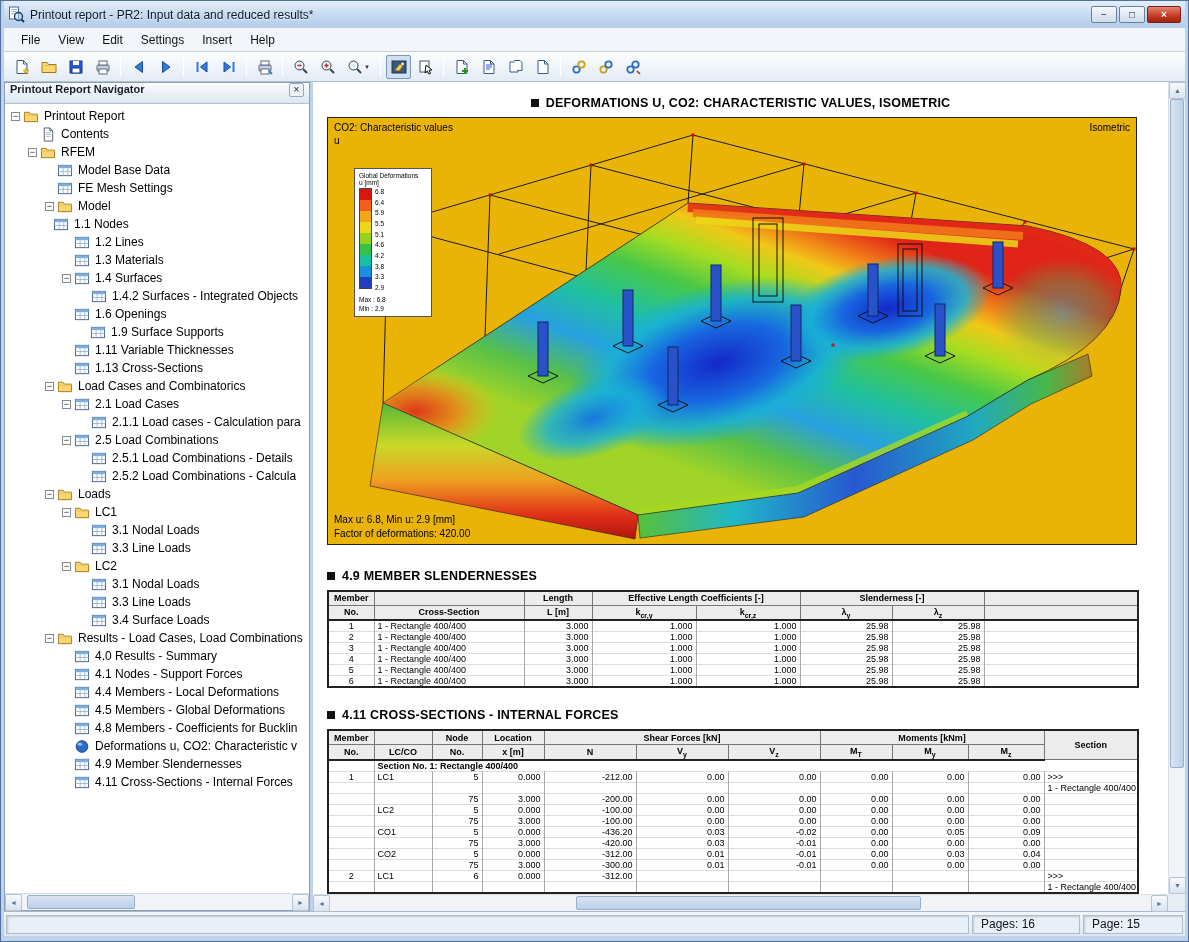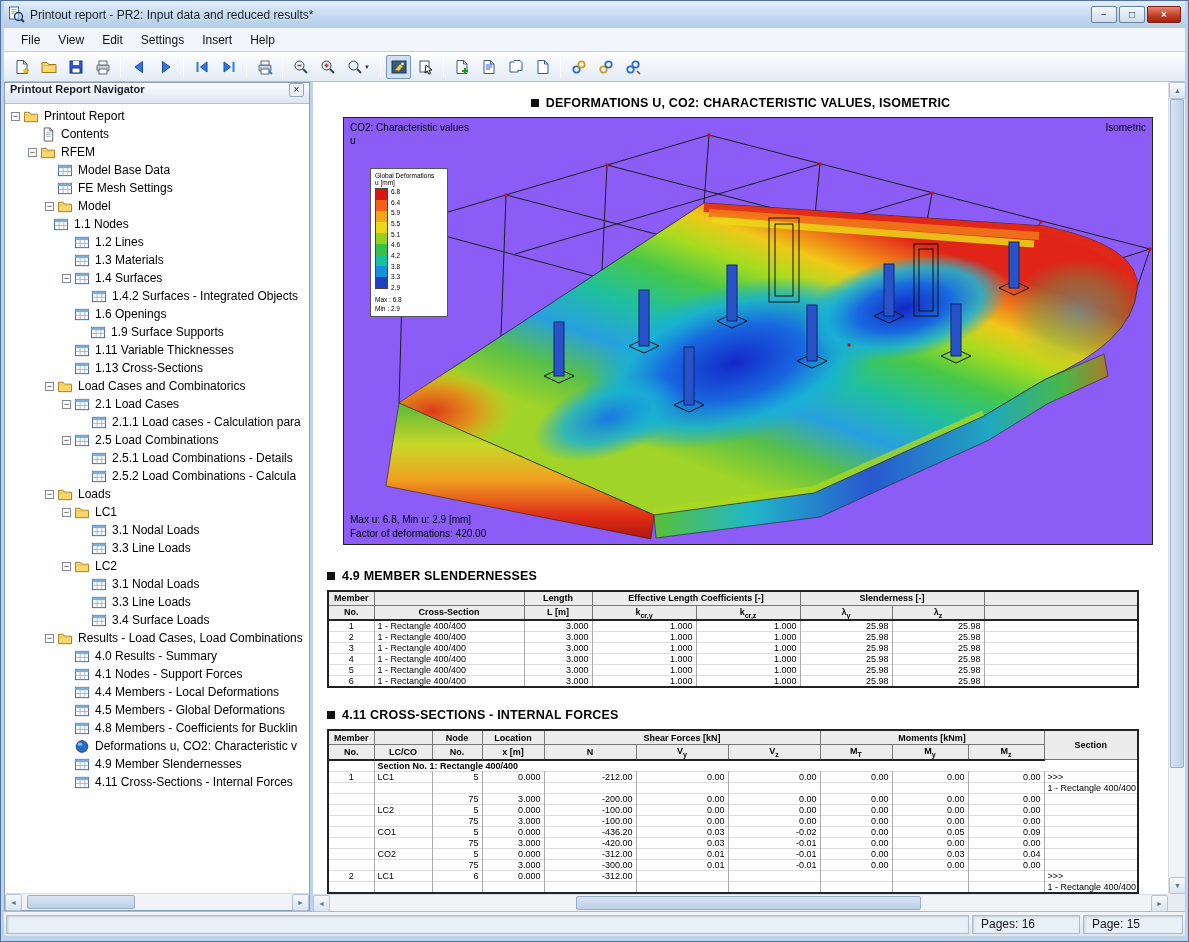"CO2: Characteristic values" .figure { background: #8b5cf6 -> #eab308; margin-left: 16px -> none }
